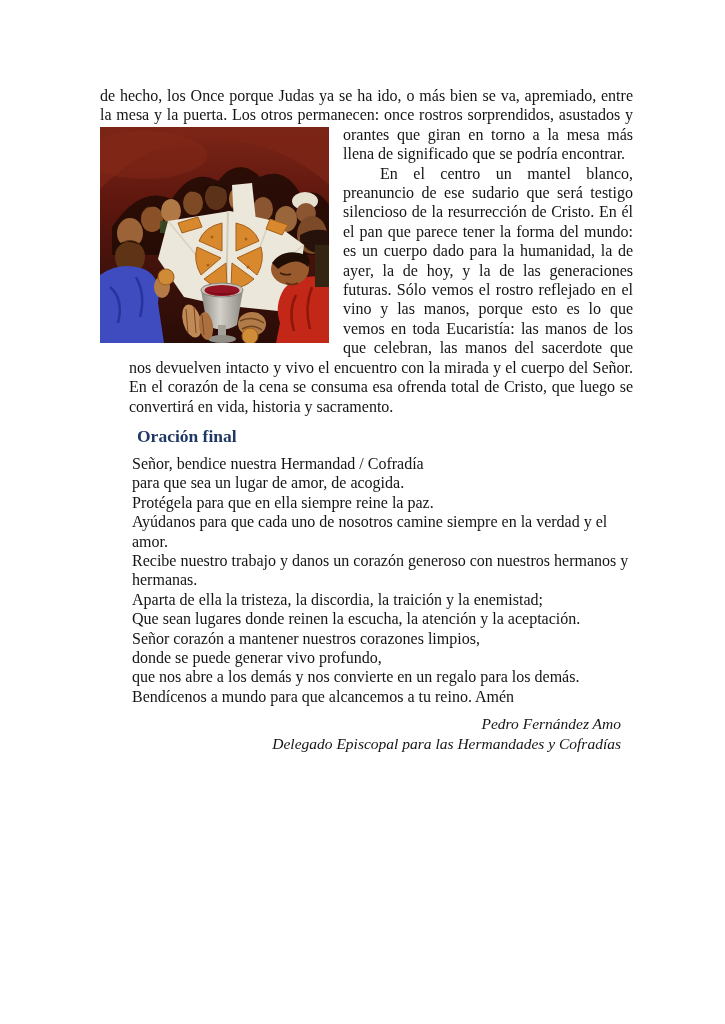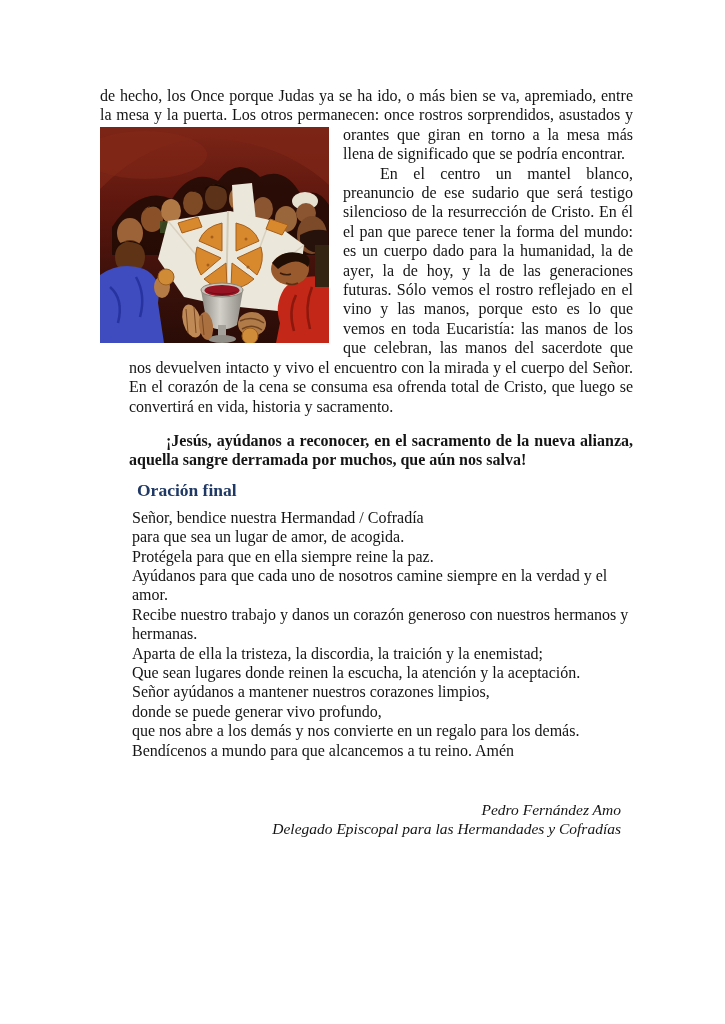"¡Jesús, ayúdanos a reconocer, en" p.indent { html: <p>¡Jesús, ayúdanos a reconocer, en el sacramento de la nueva alianza, aquella sangre derramada por muchos, que aún nos salva!</p> -> none }
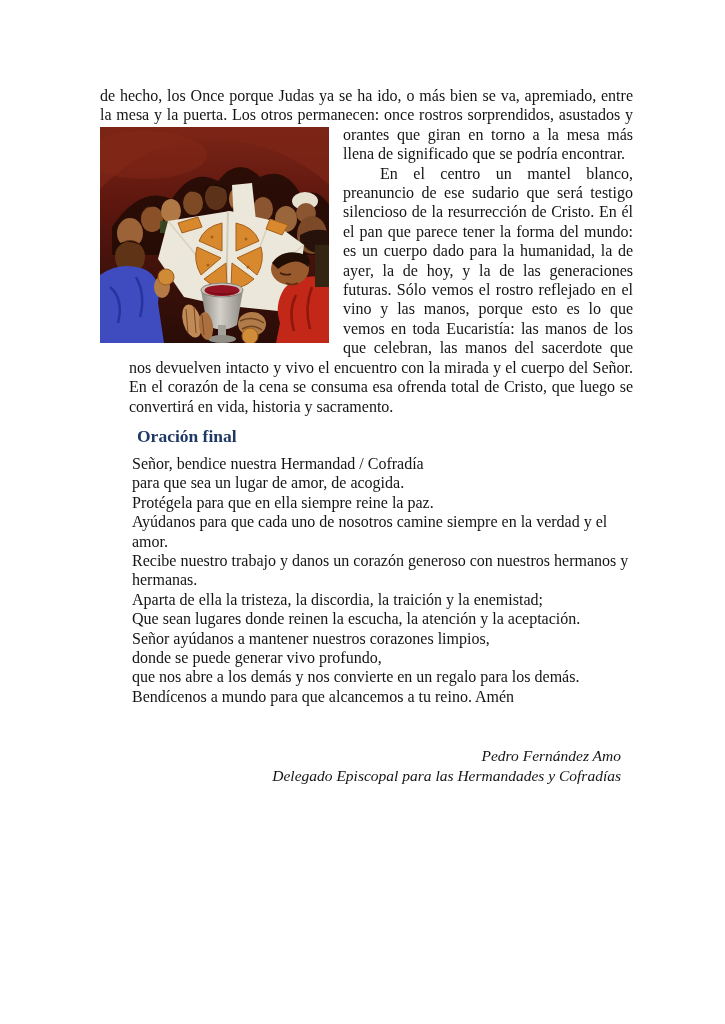"Señor ayúdanos a mantener nuestros" span.prayer-line { text: ayúdanos -> corazón }
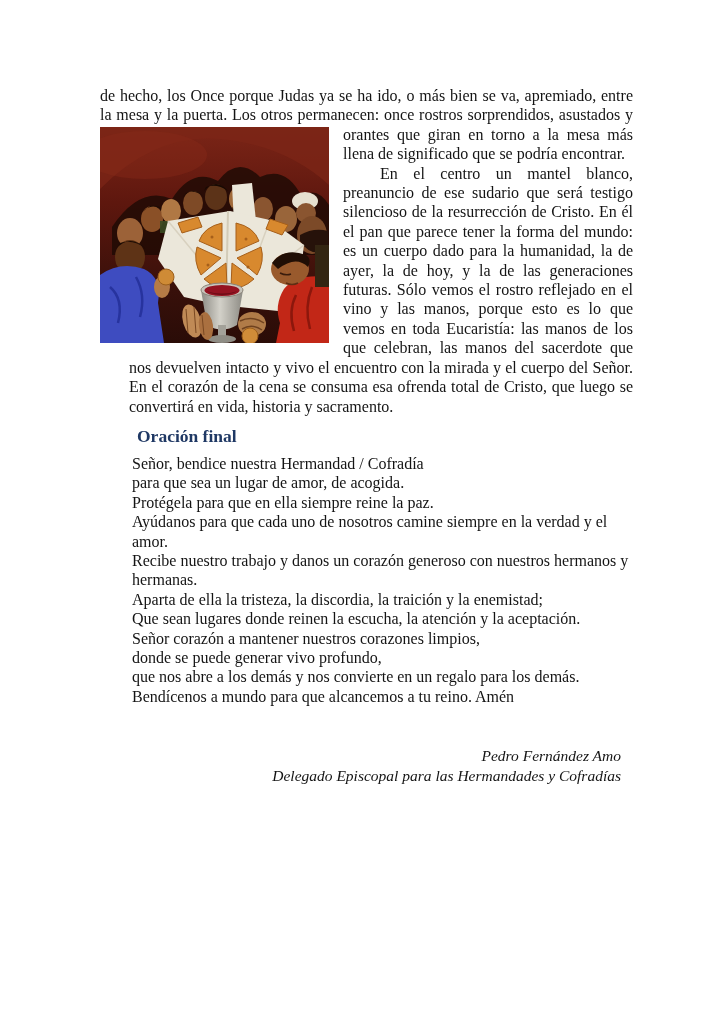"Pedro Fernández Amo" .signature { margin-top: 40px -> 8px }
